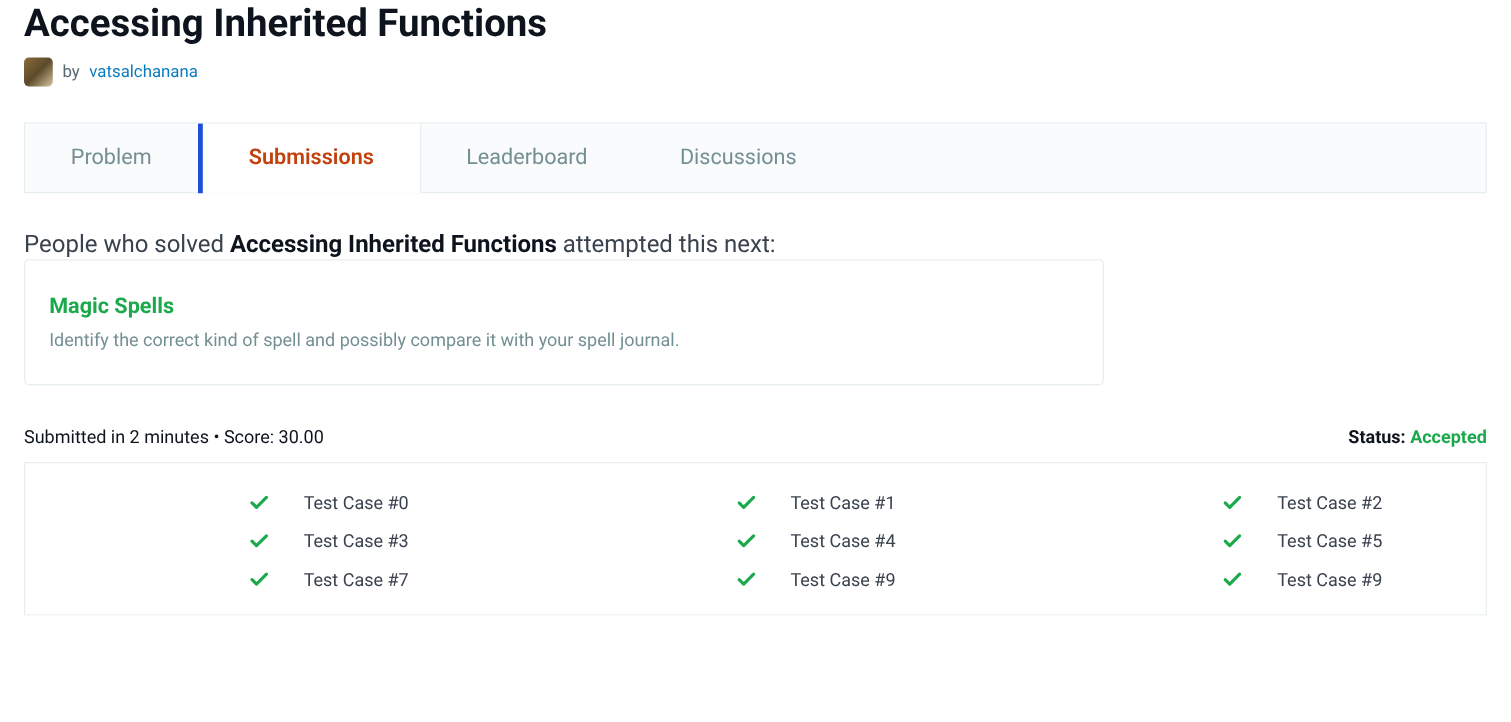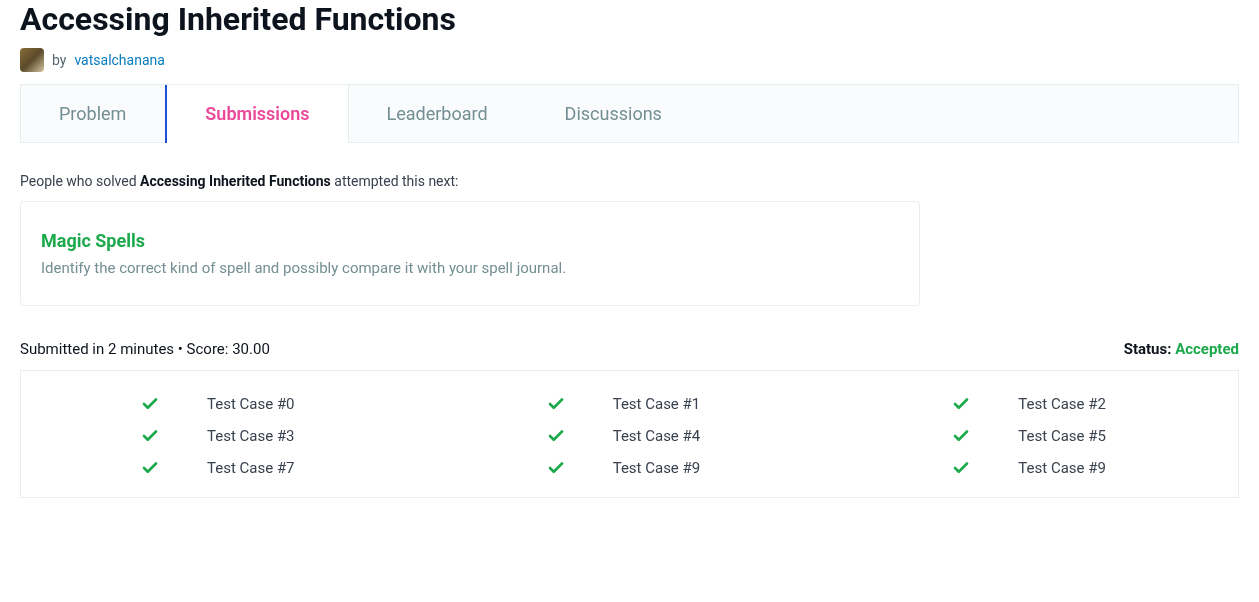"by" .byline { margin-bottom: 12px -> 30px }
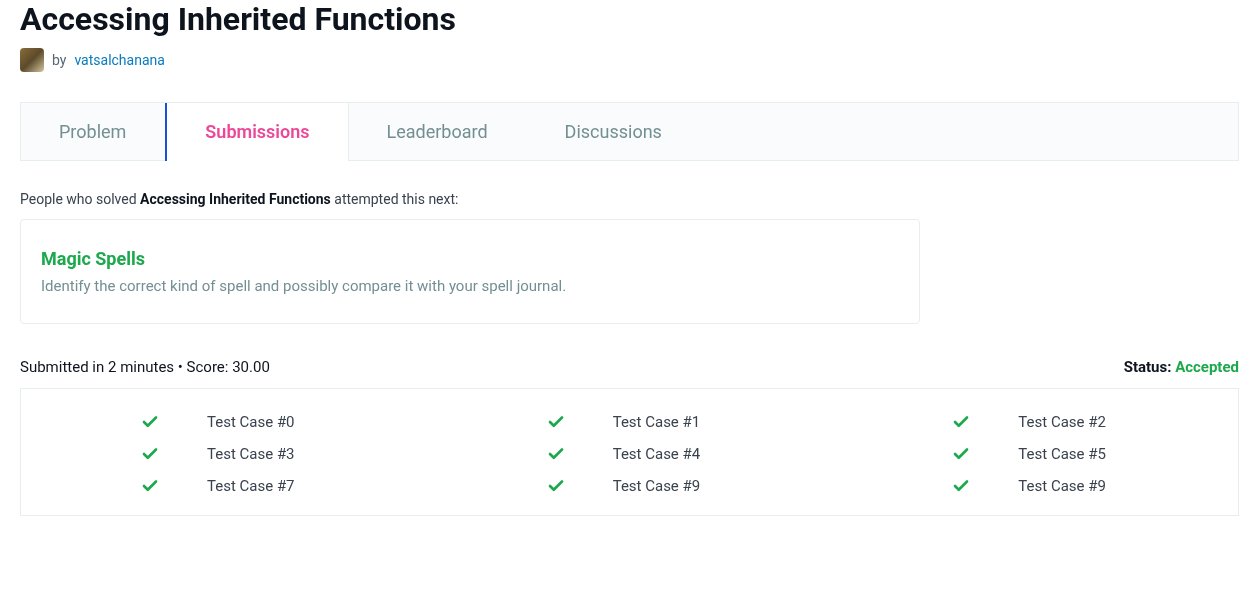"Submissions" .tab.active { border-left: 2px solid #1d4ed8 -> 4px solid #1d4ed8; color: #ec4899 -> #c2410c }
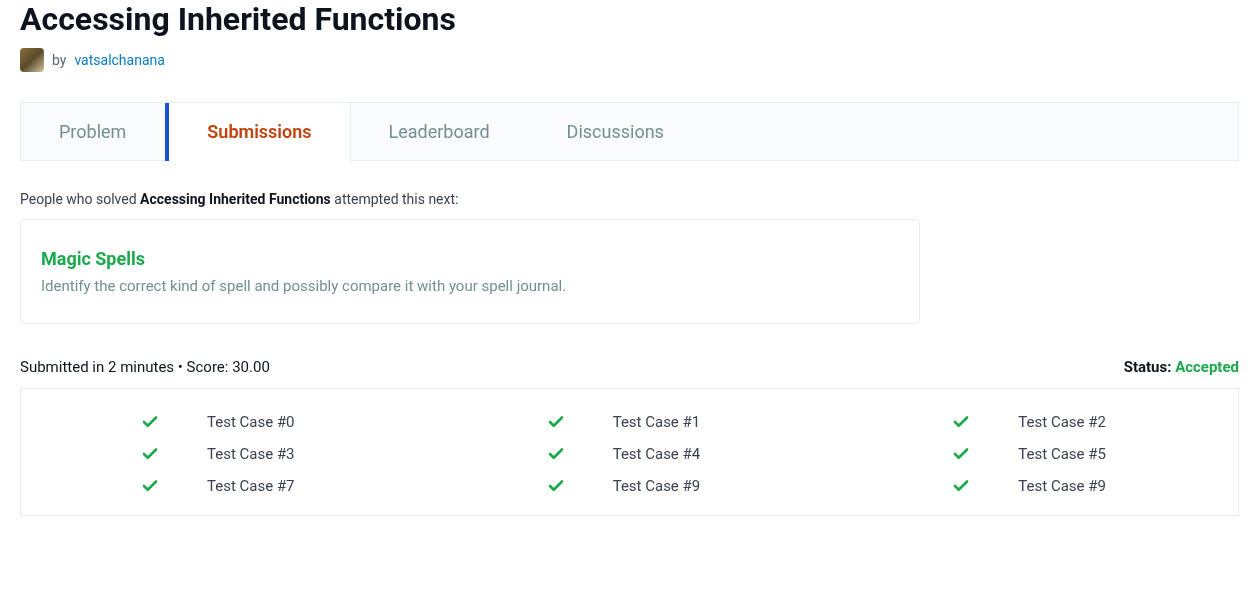"People who solved Accessing Inherited" .next-prompt { font-size: 14px -> 20px; margin-bottom: 12px -> 1px }
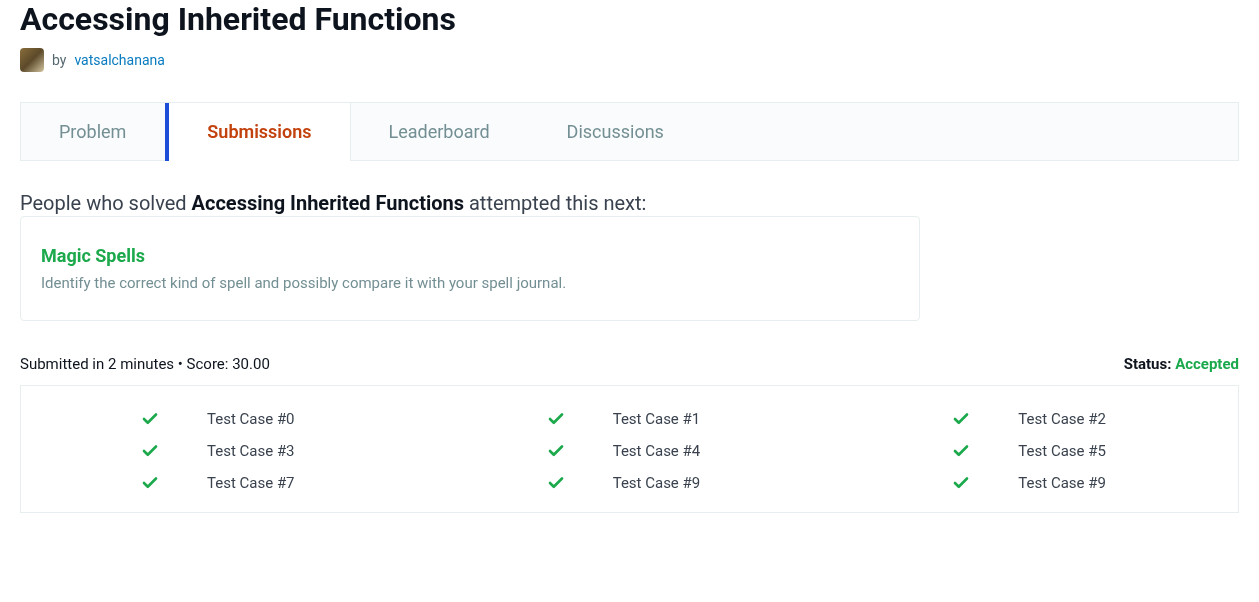"Test Case #0" .testcase { gap: 48px -> 28px; justify-content: none -> center }
